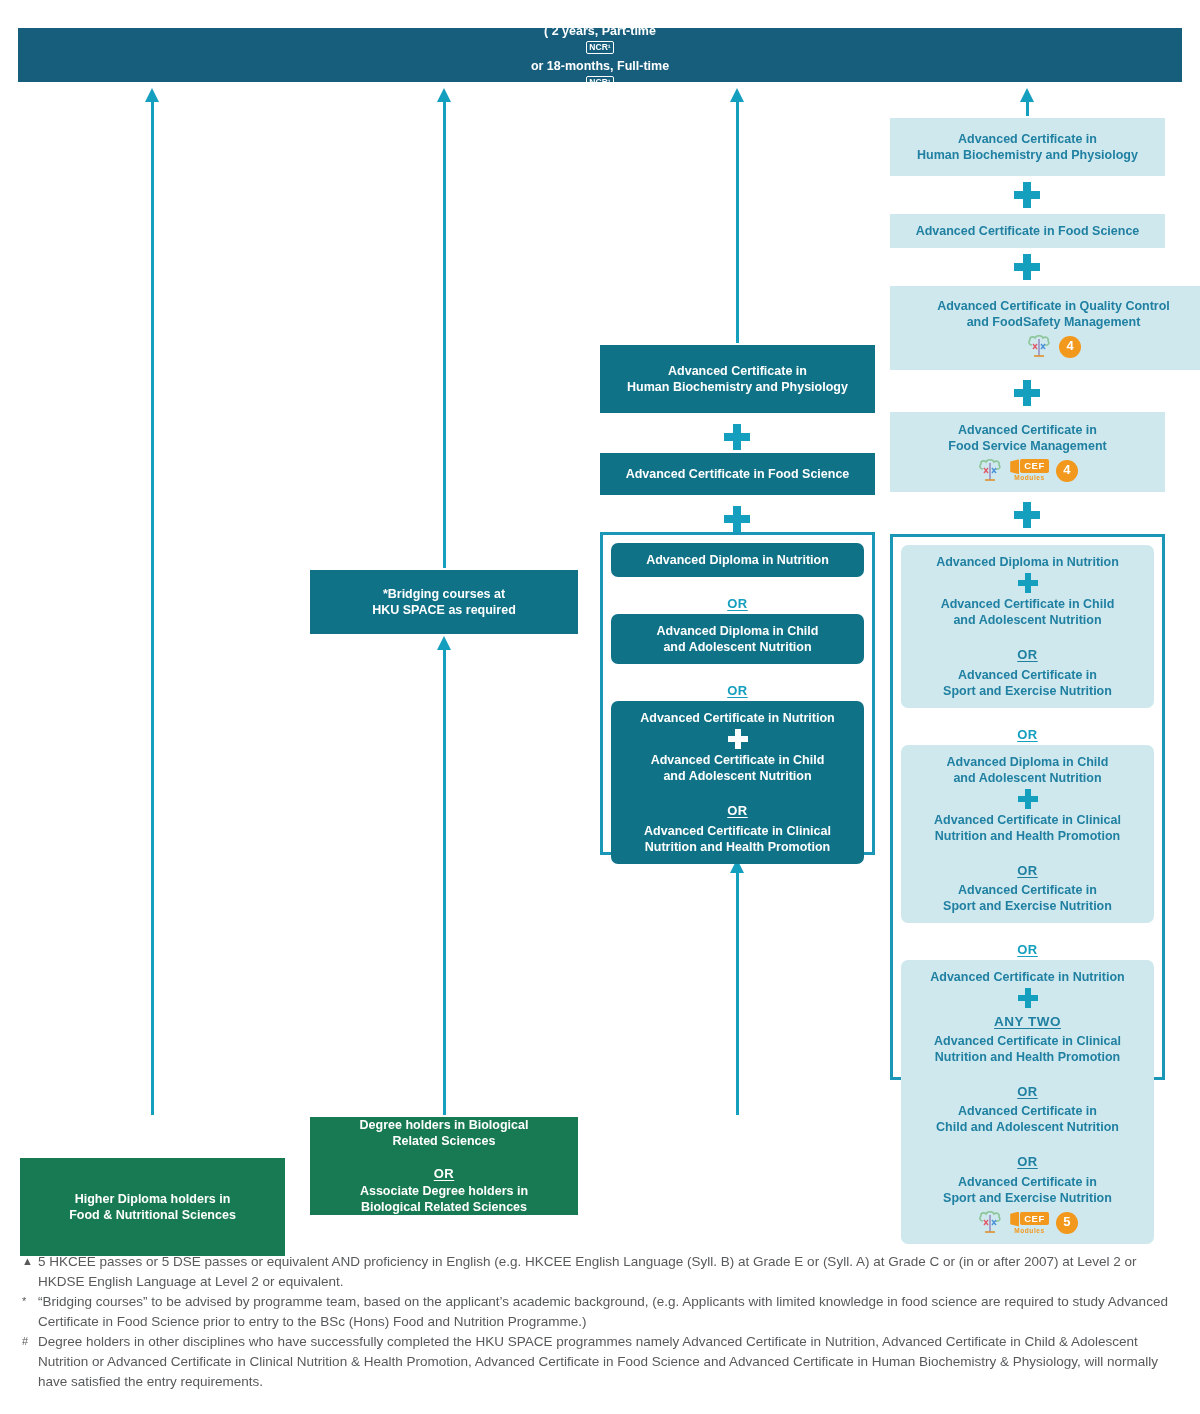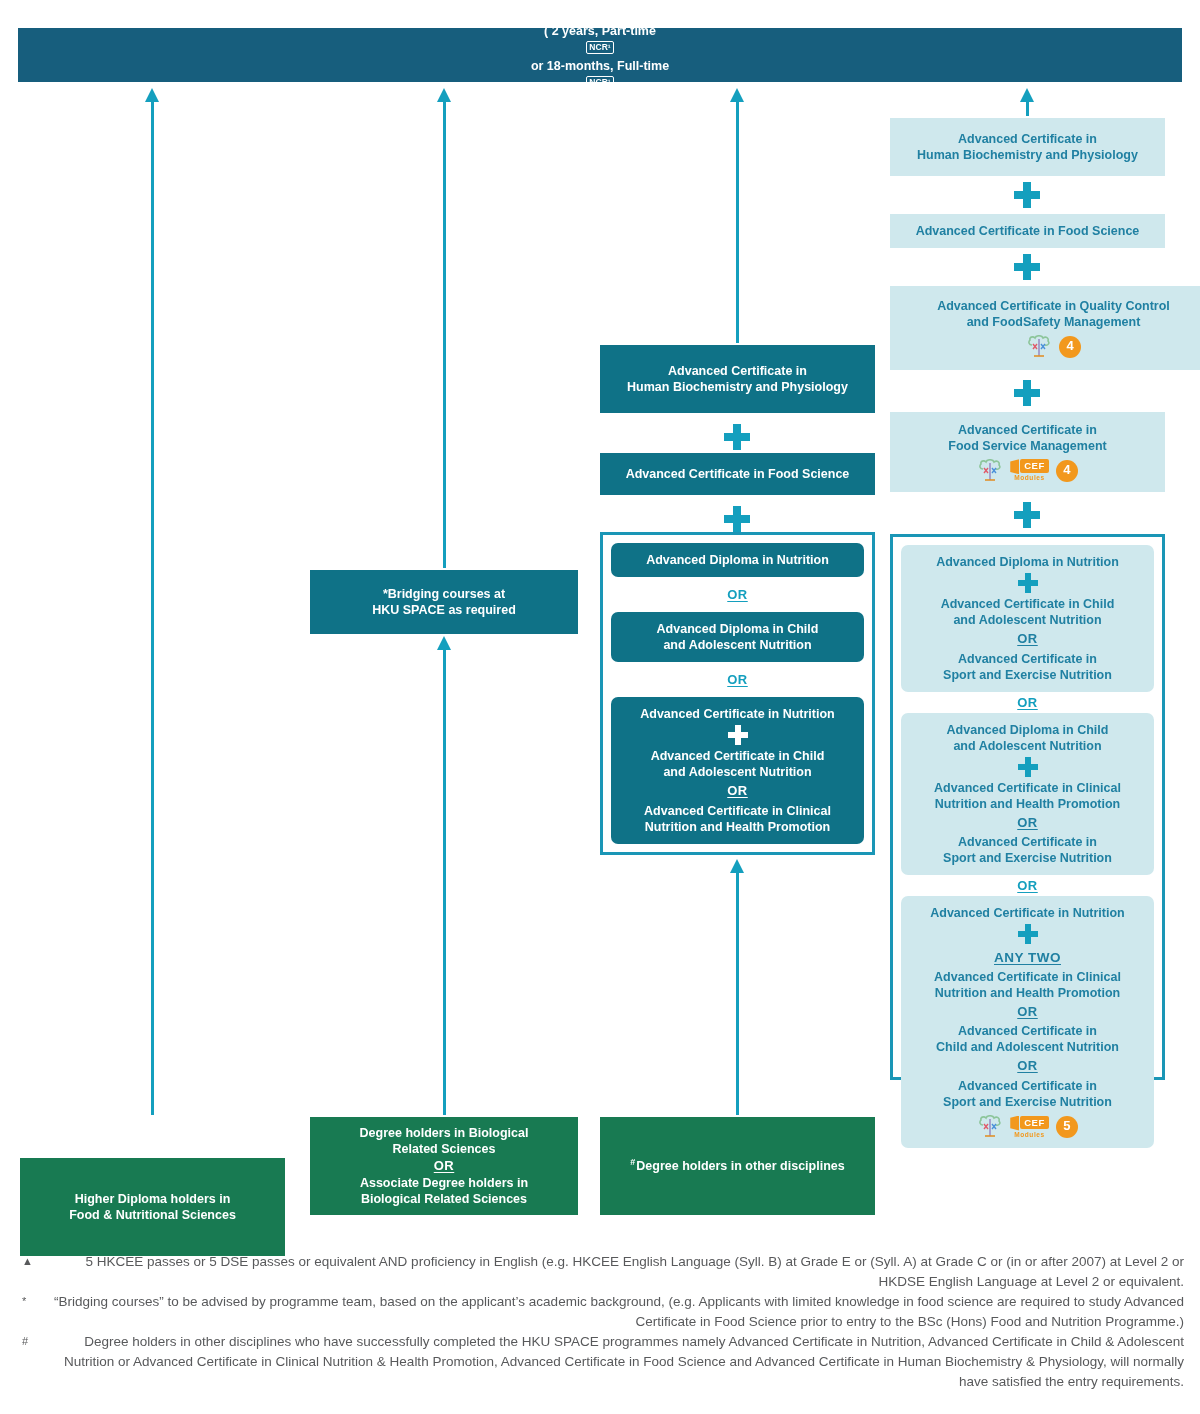"OR" .or { margin-top: none -> 16px }
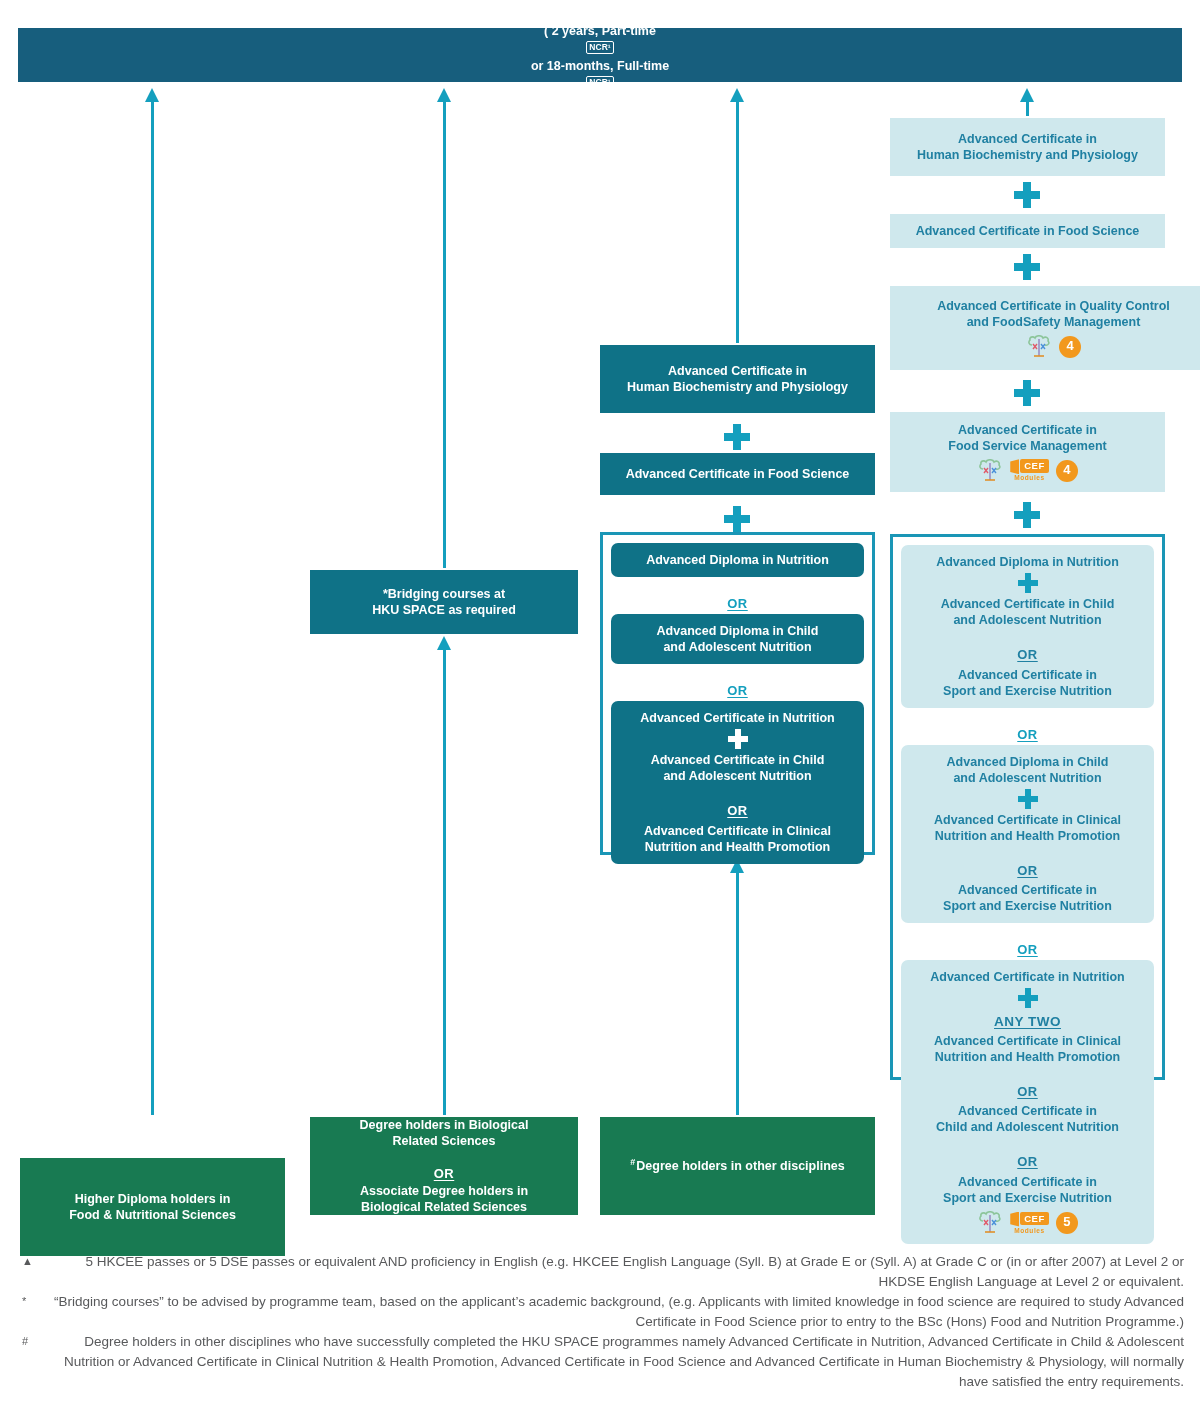"#Degree holders in other disciplines" div.box { html: <div> <span><sup>#</sup><span>Degree holders in other disciplines</span></span> </div> -> none }
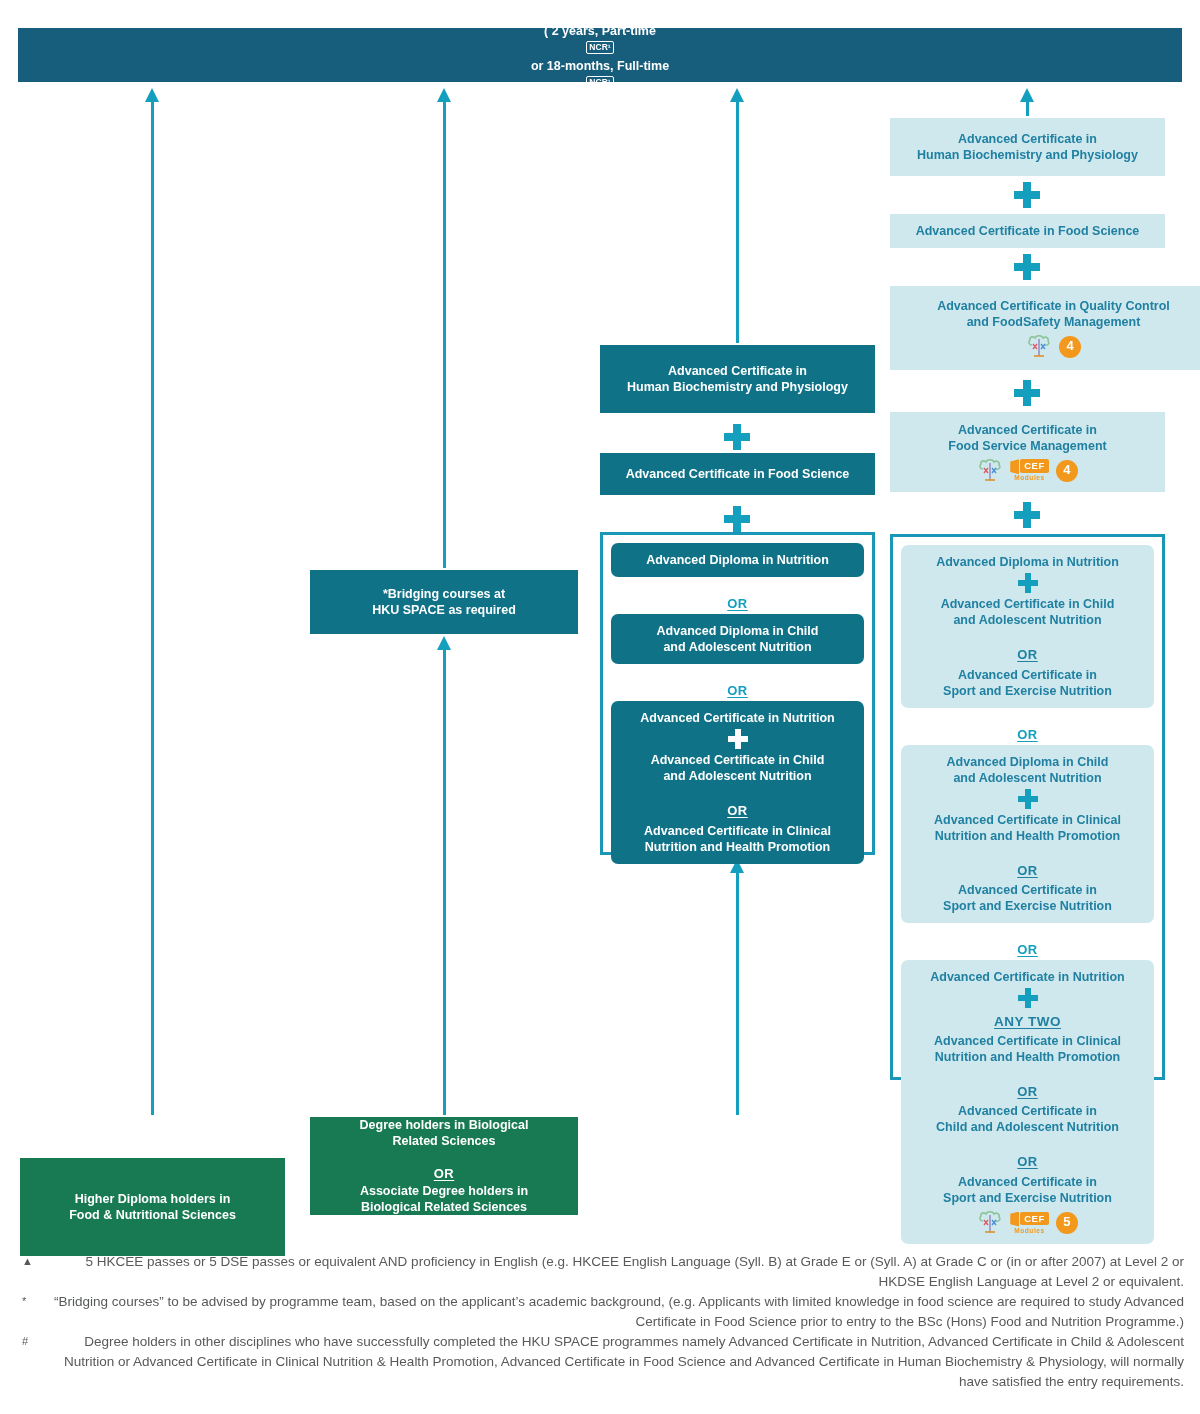"5 HKCEE passes or 5" .fn .t { text-align: right -> none }
